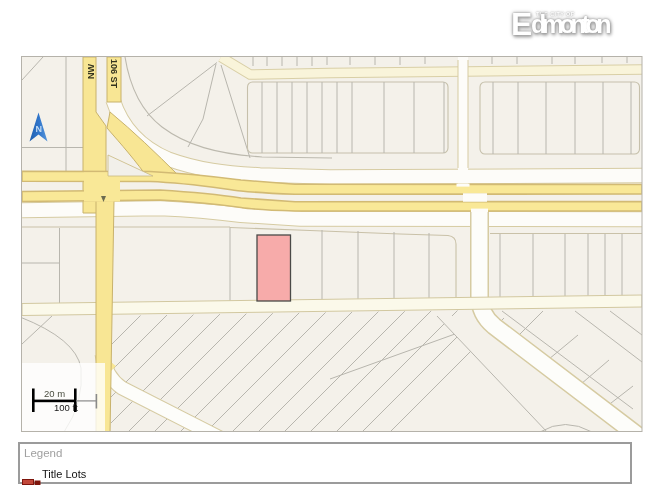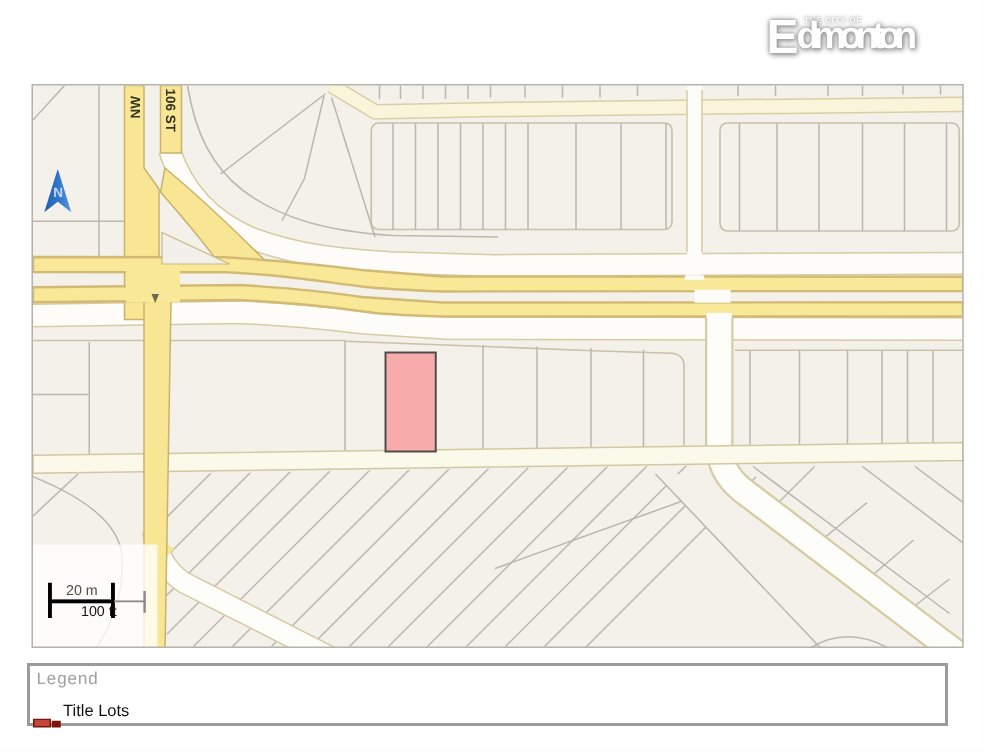"Legend" #legendtitle { font-family: Liberation Mono, monospace -> none }
